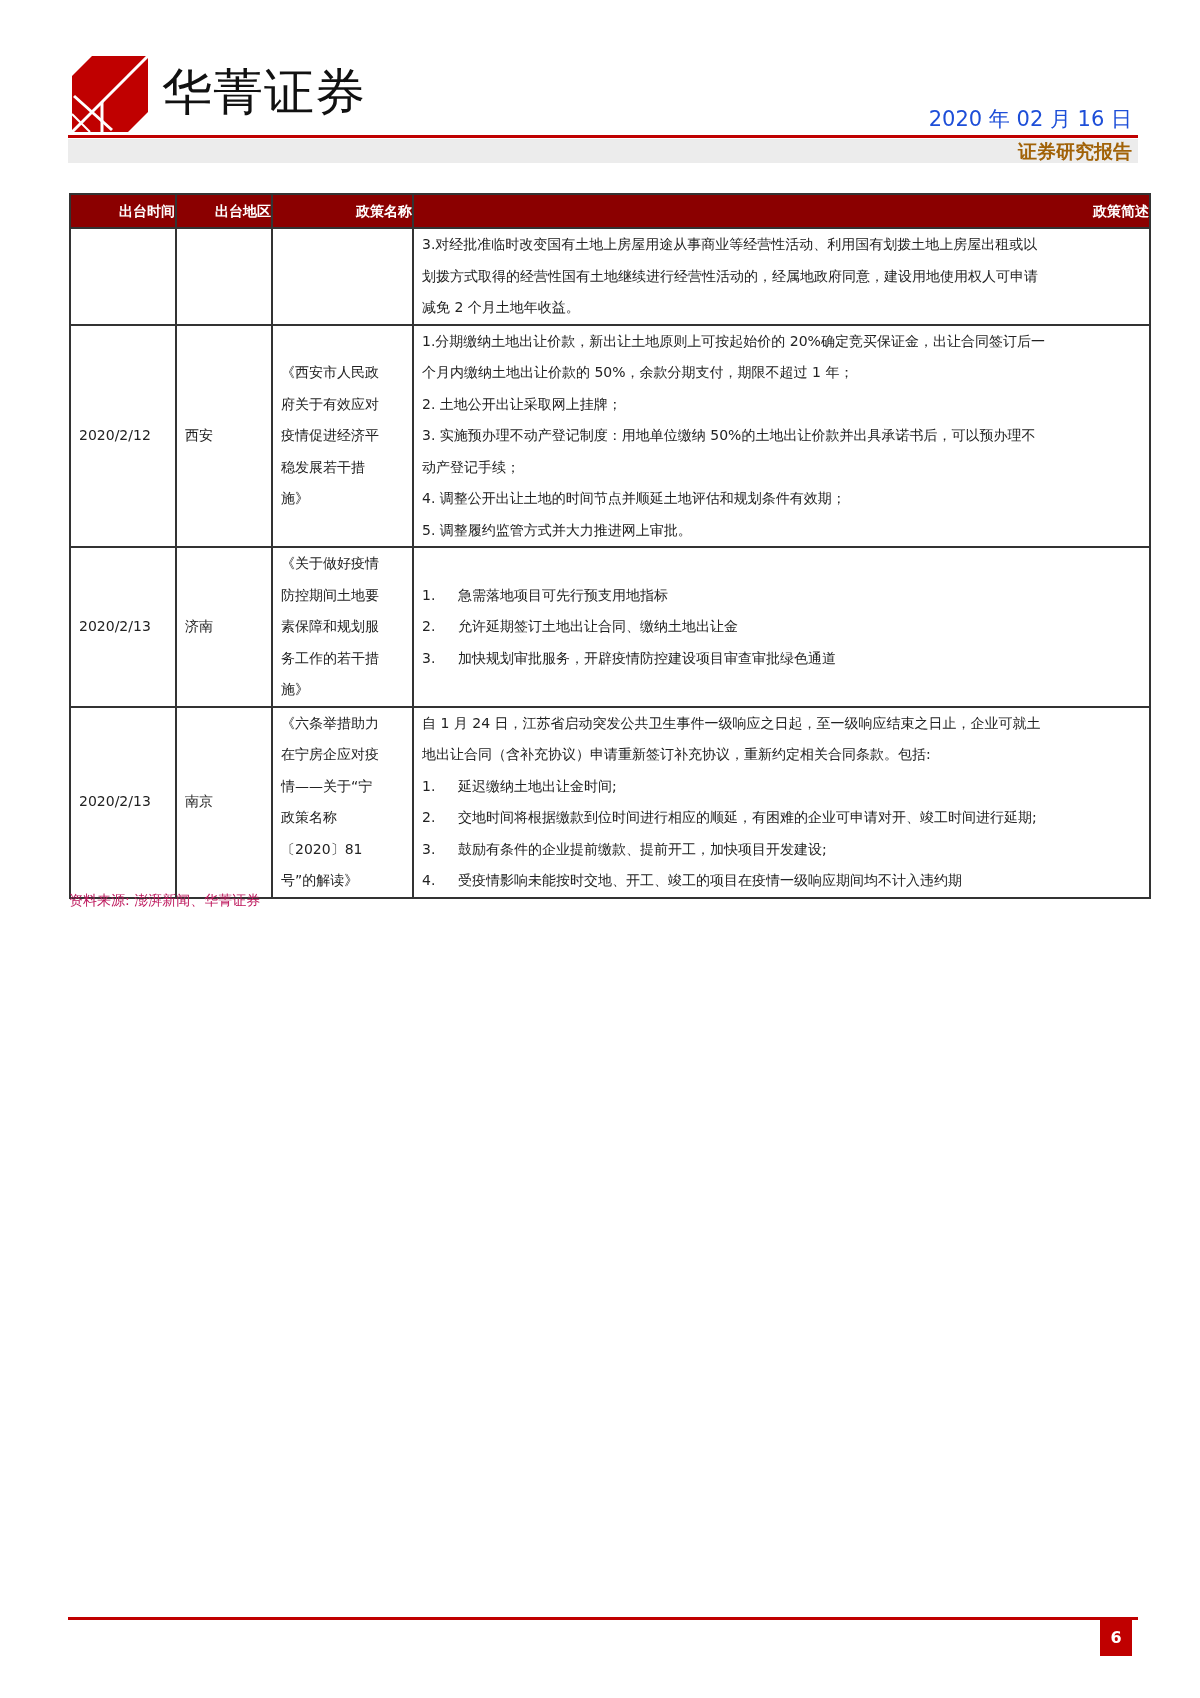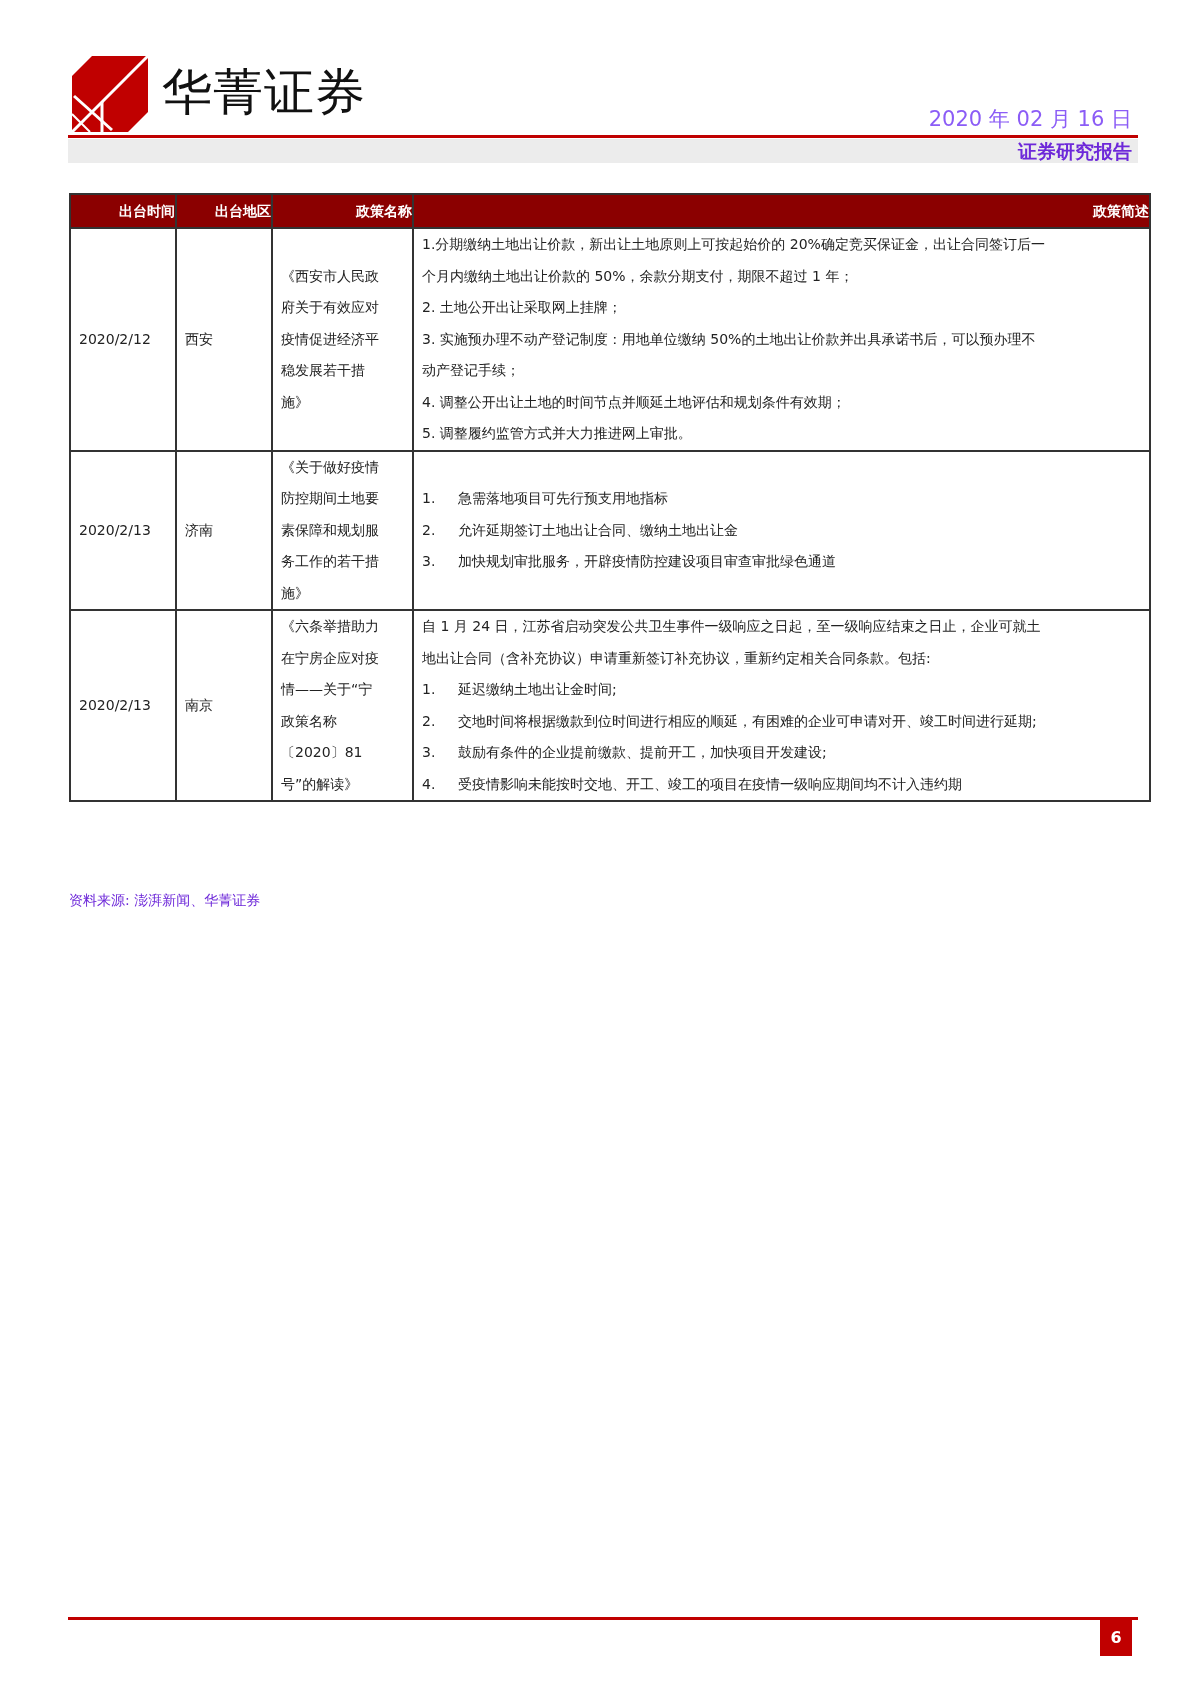"2020 年 02 月 16" .date { color: #8b5cf6 -> #1d4ed8 }
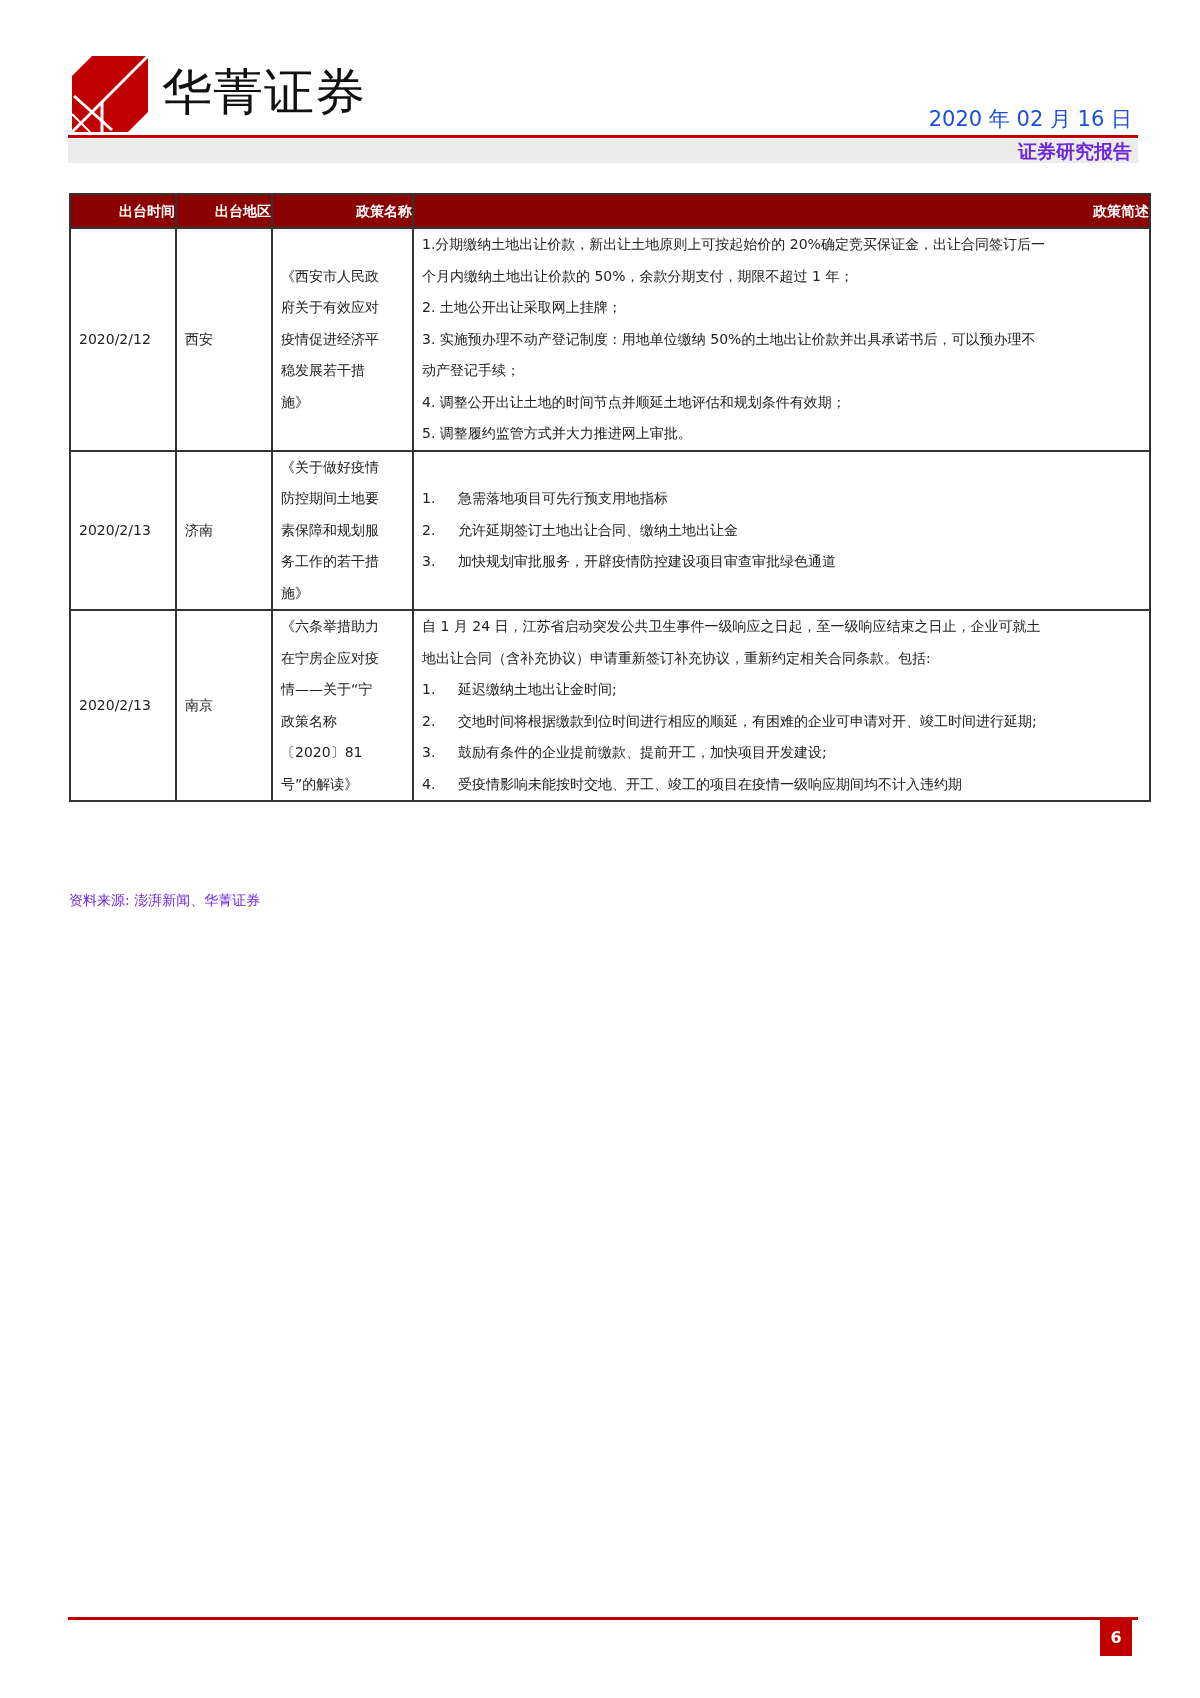"证券研究报告" .report-type { color: #6d28d9 -> #a16207 }
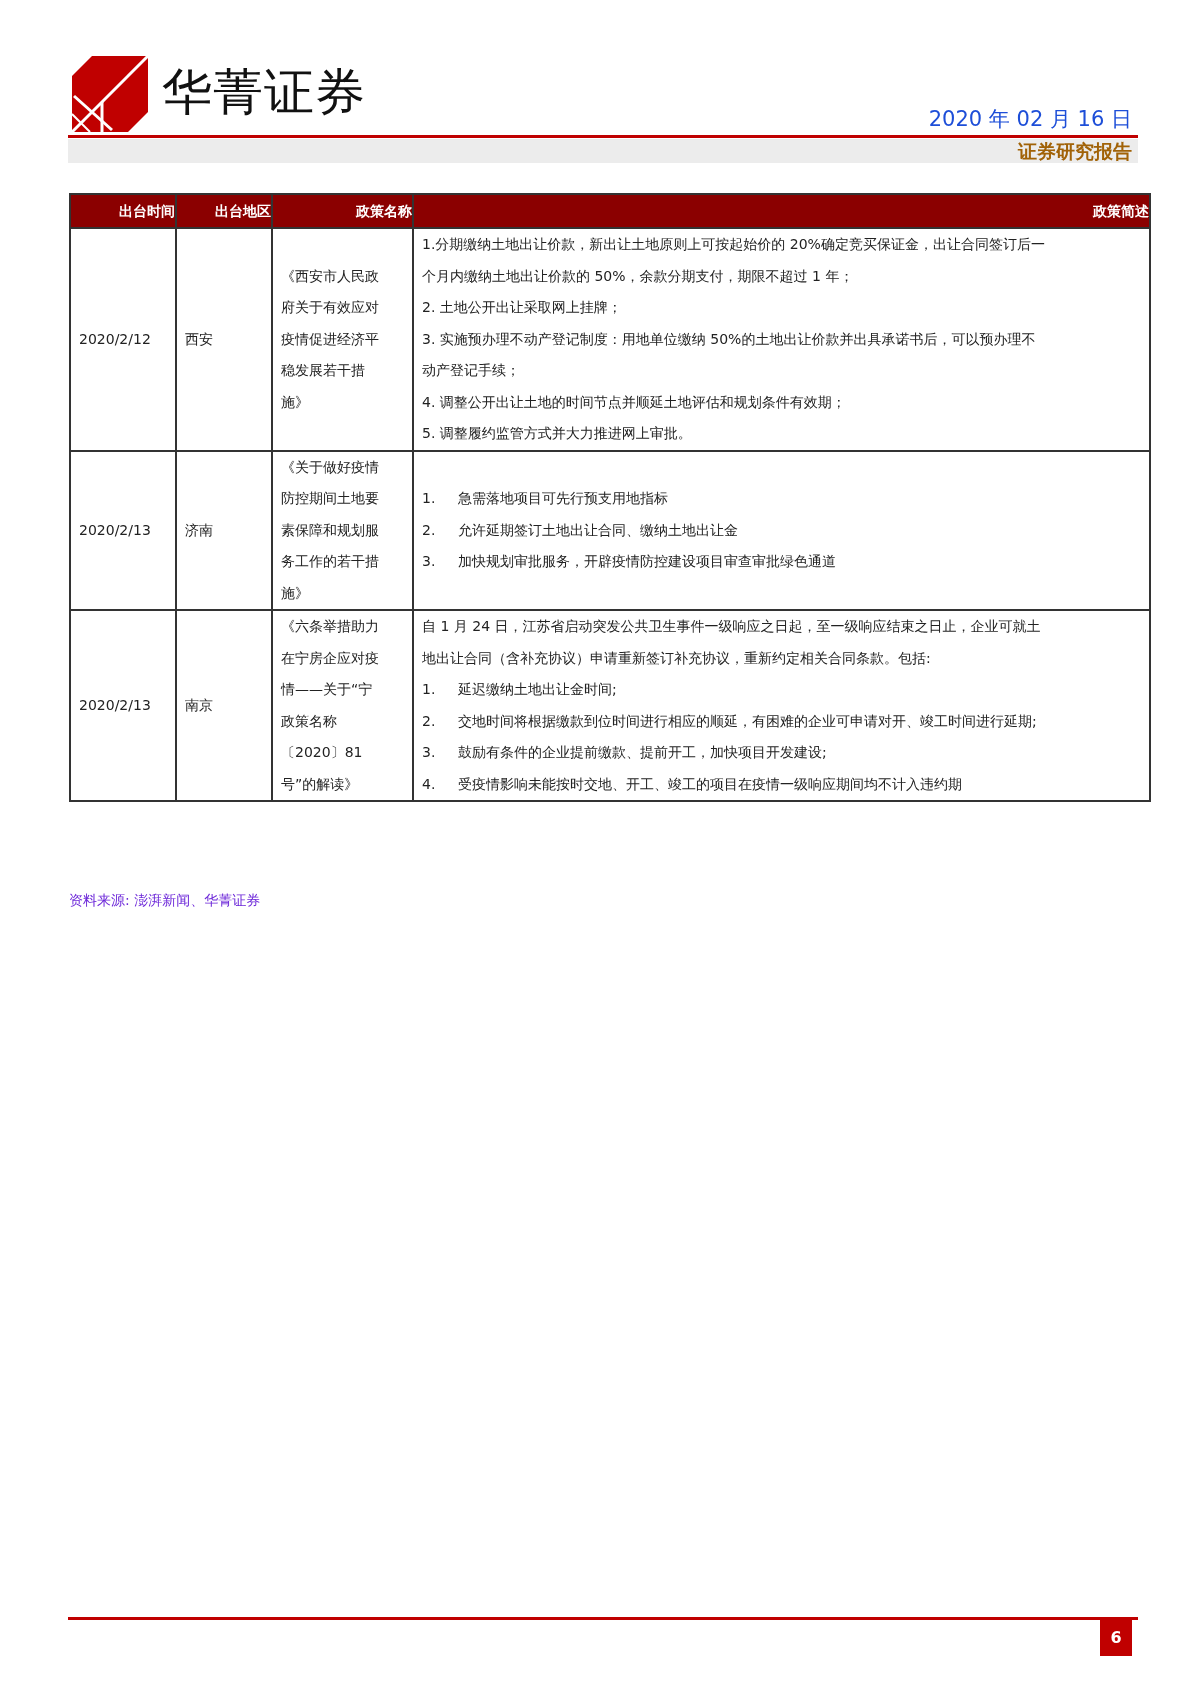"3.对经批准临时改变国有土地上房屋用途从事商业等经营性活动、利用国有划拨土地上房" tr { html: none -> <tr> <td></td> <td></td> <td></td> <td> <span>3.对经批准临时改变国有土地上房屋用途从事商业等经营性活动、利用国有划拨土地上房屋出租或以</span> <span>划拨方式取得的经营性国有土地继续进行经营性活动的，经属地政府同意，建设用地使用权人可申请</span> <span>减免 2 个月土地年收益。</span> </td> </tr> }
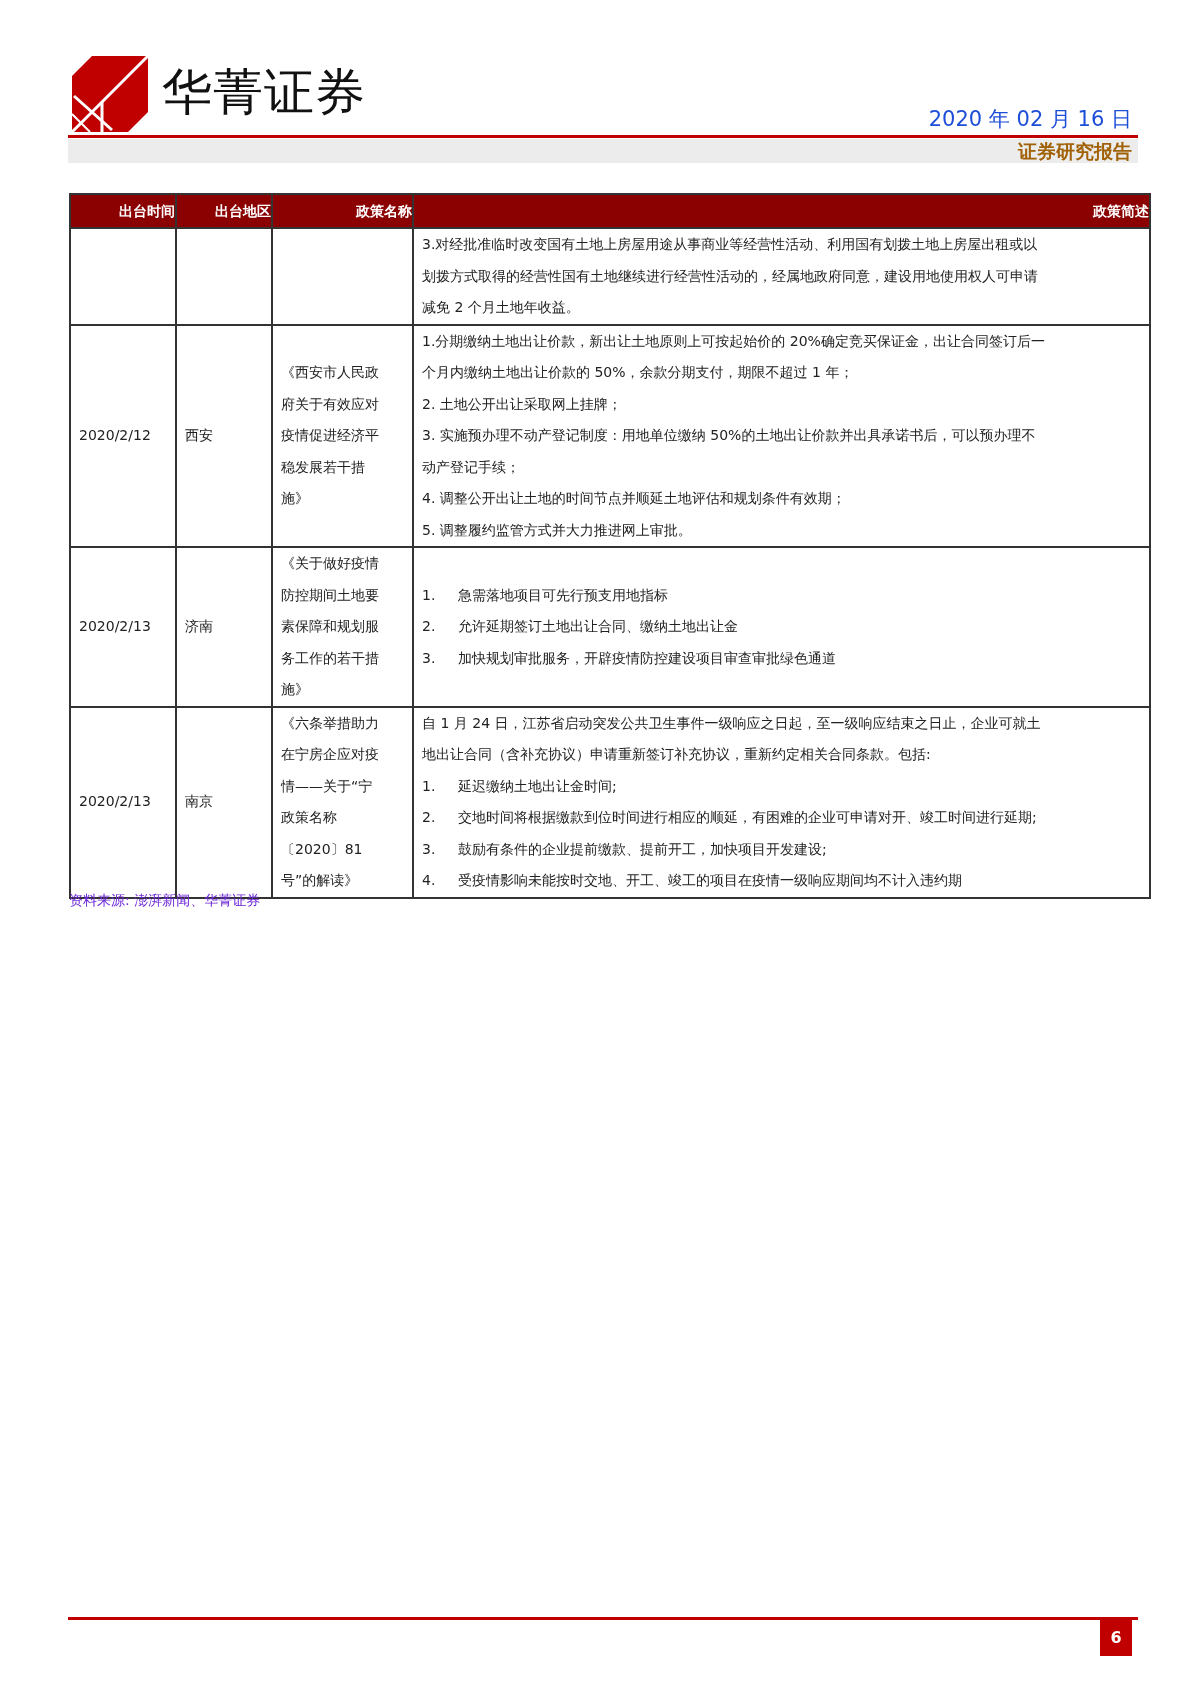"资料来源: 澎湃新闻、华菁证券" .source { color: #6d28d9 -> #be185d }
